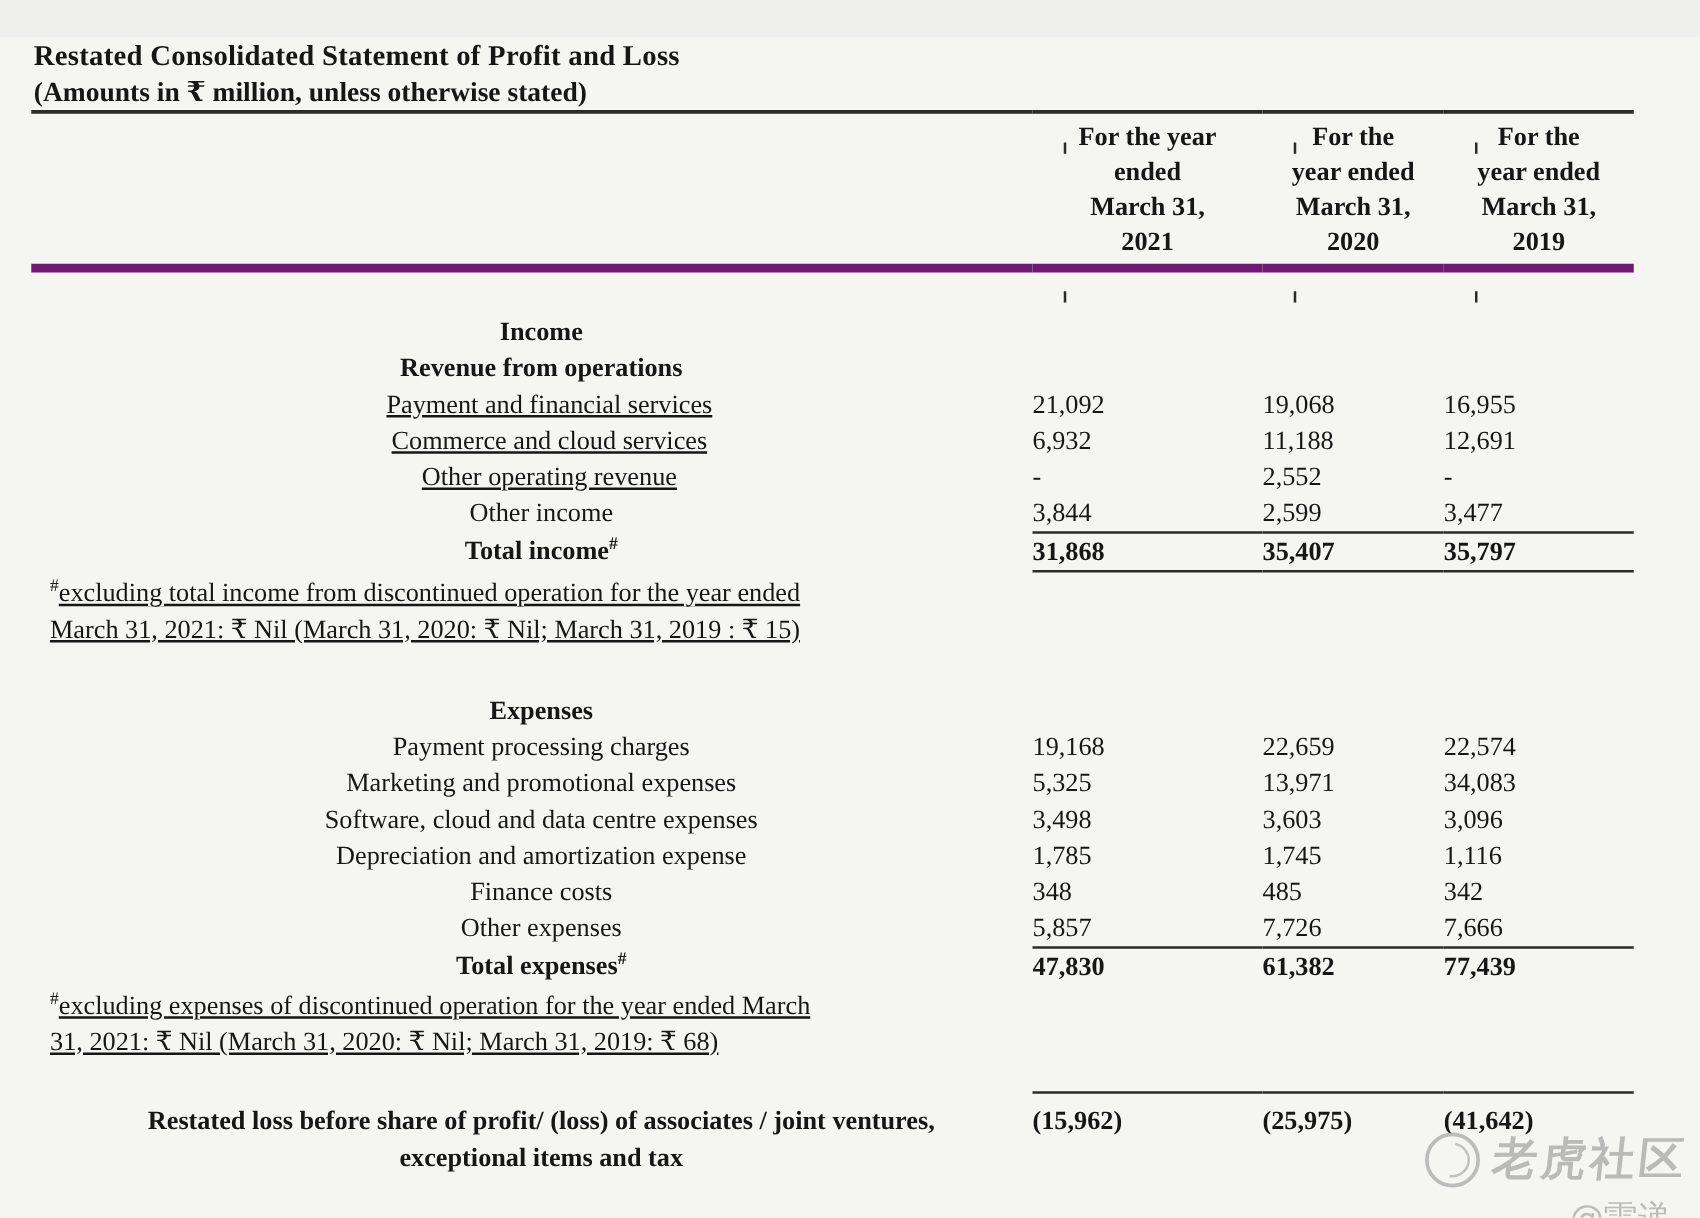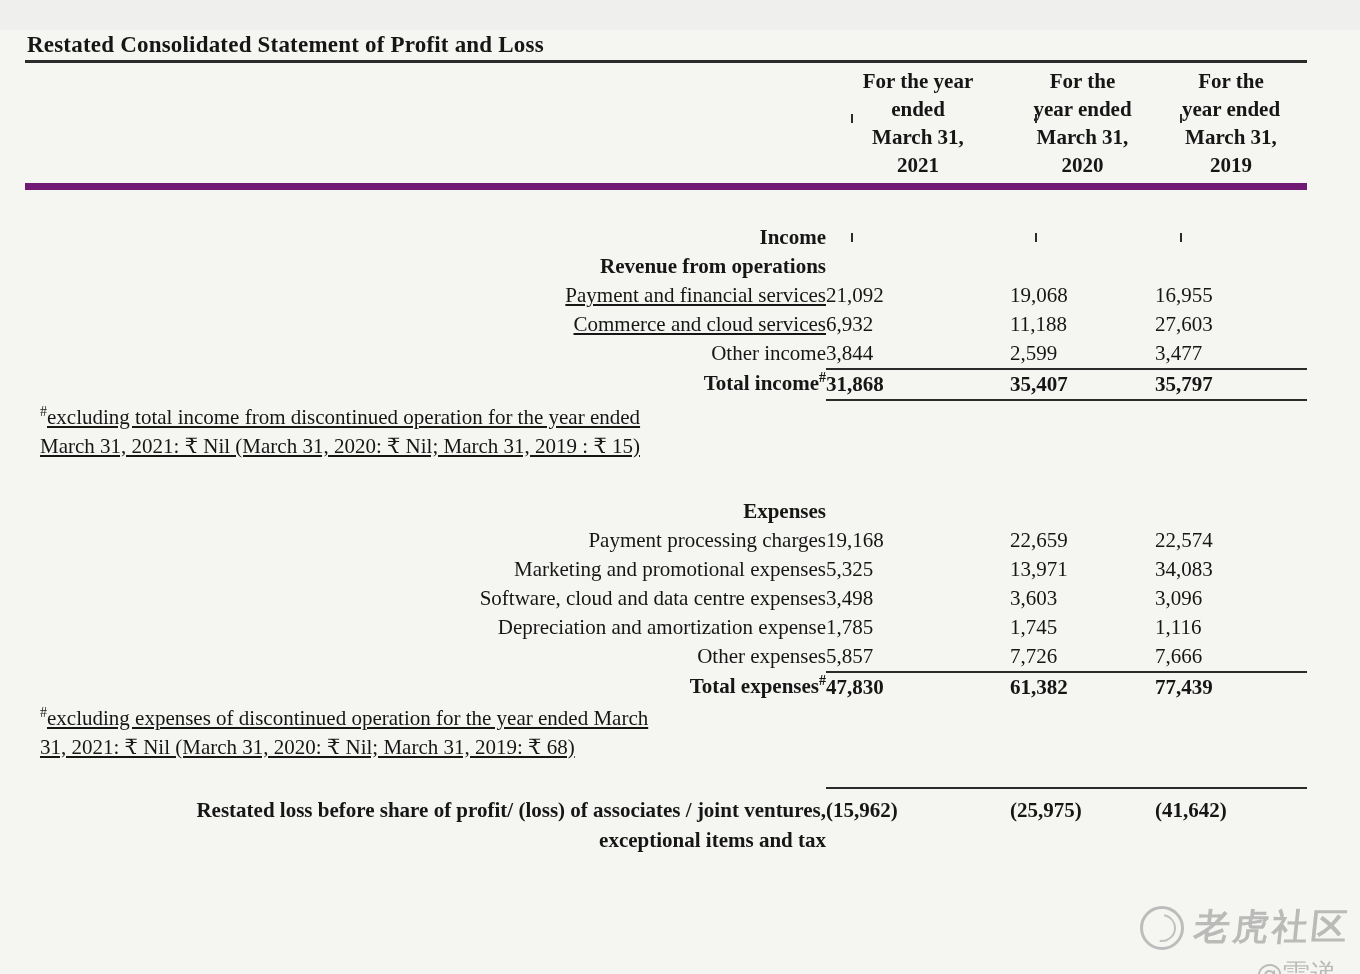"(Amounts in ₹ million, unless" div.doc-subtitle { html: none -> <div>(Amounts in ₹ million, unless otherwise stated)</div> }
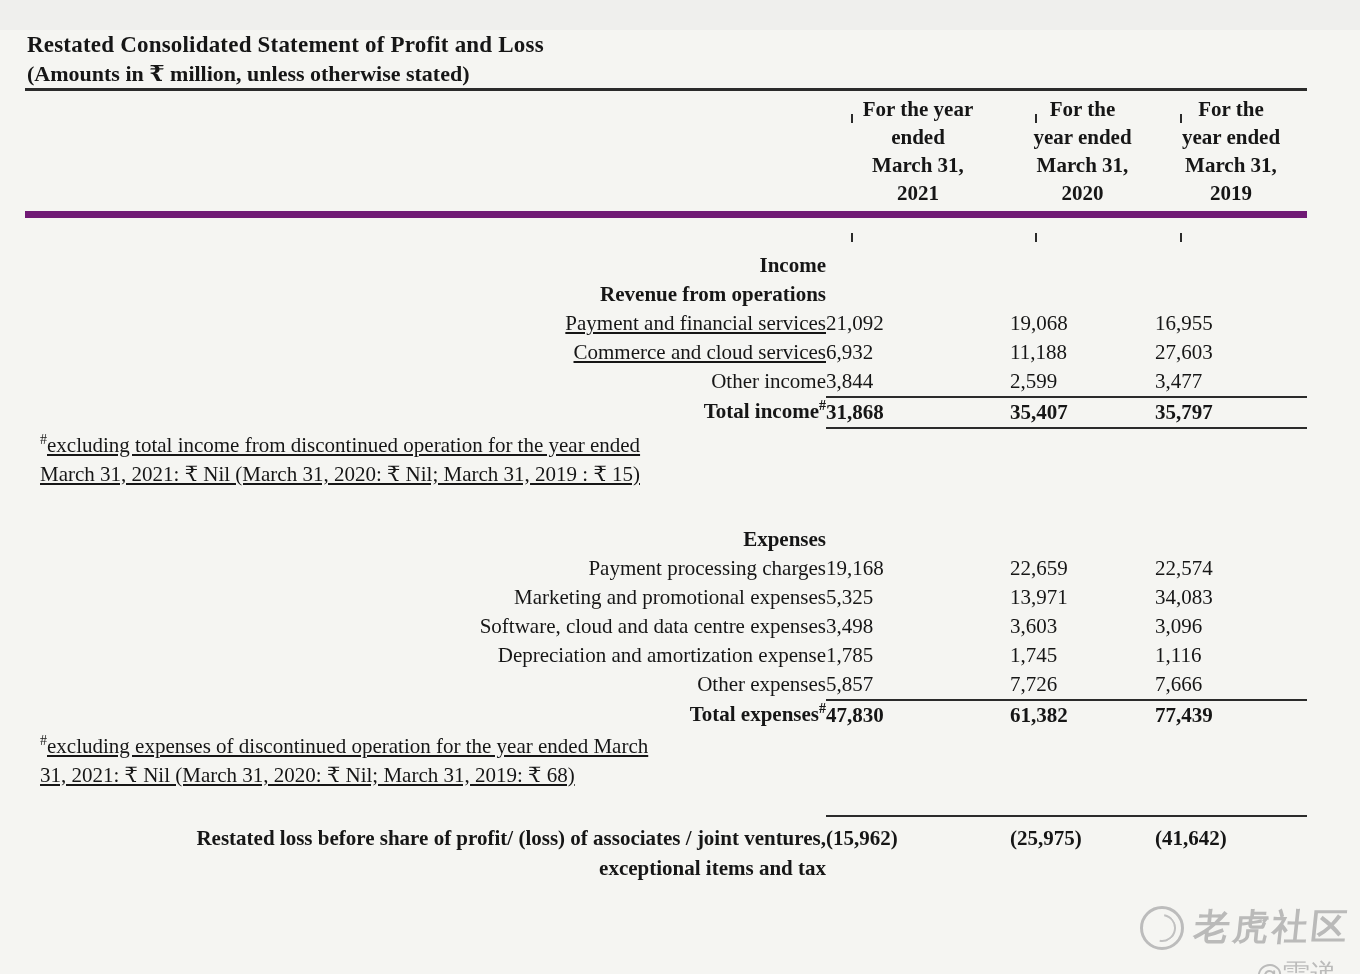"Income" td.lbl { text-align: right -> center }
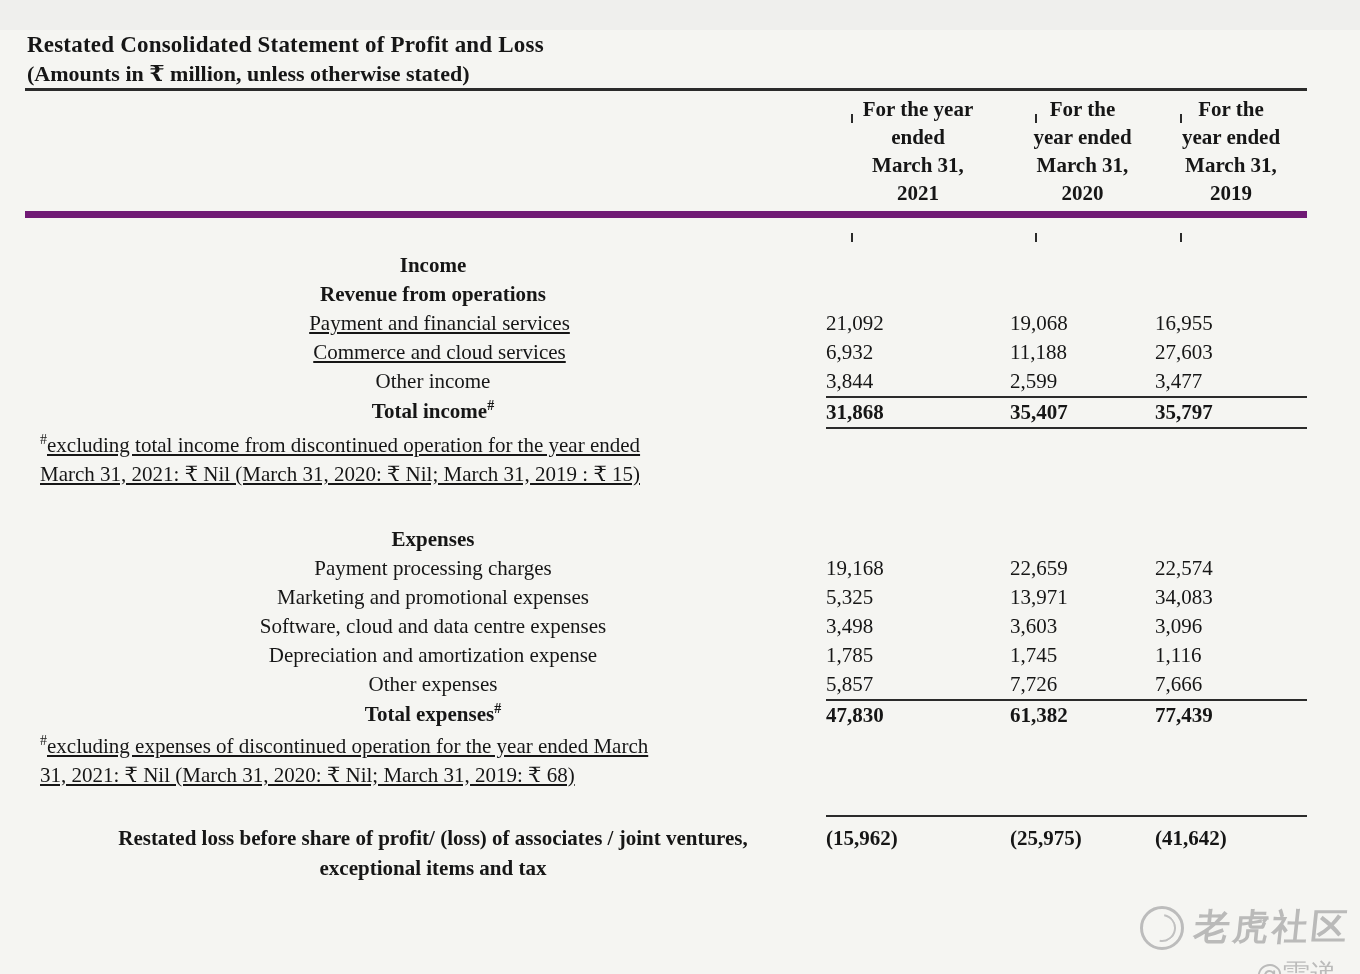"27,603" td.num { text: 27,603 -> 12,691 }
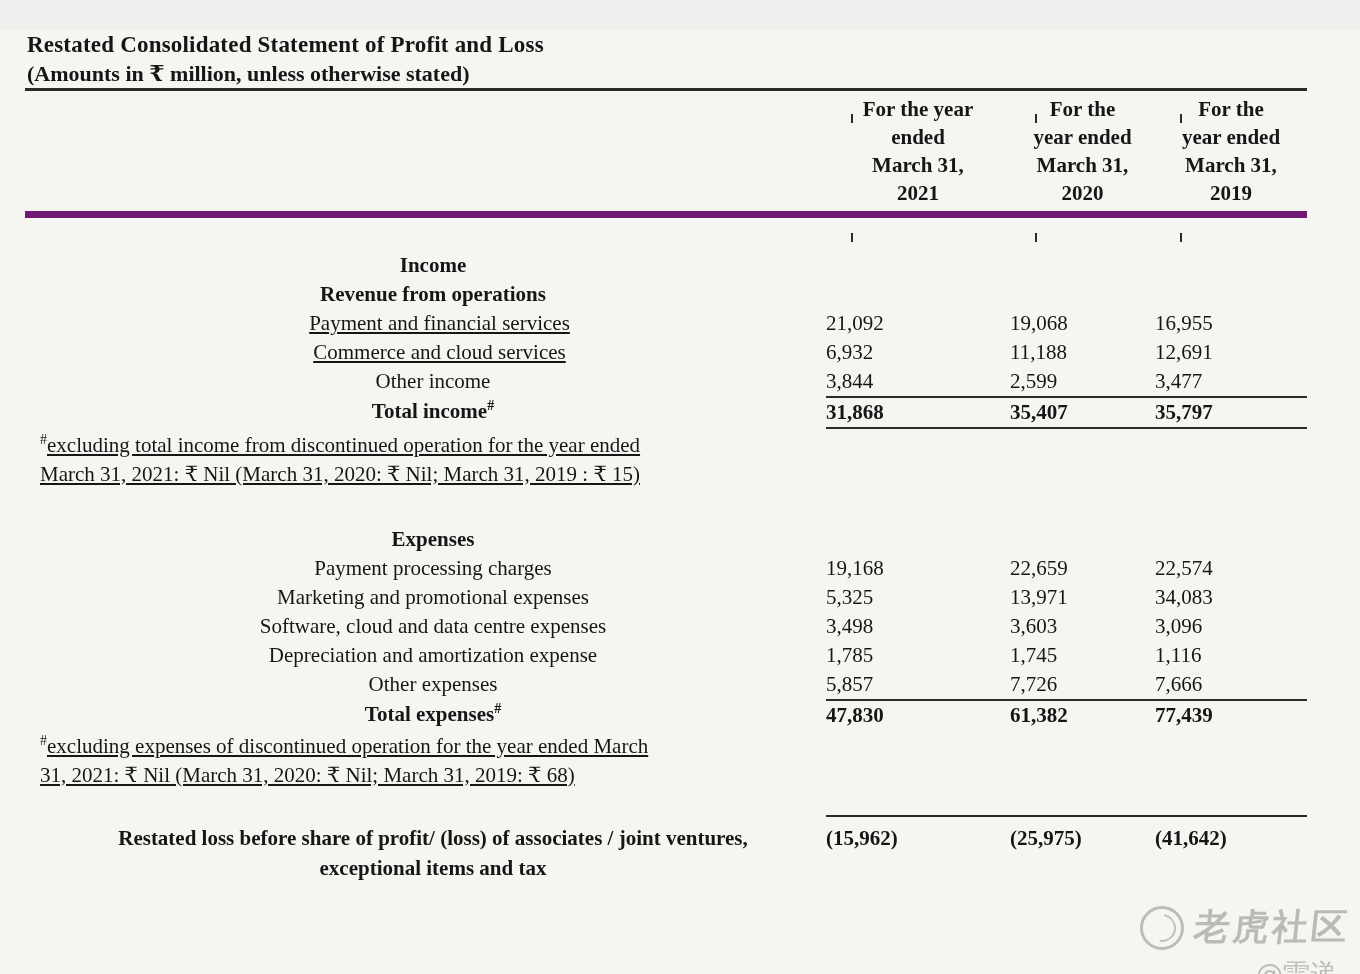"Other operating revenue" tr.r { html: none -> <tr> <td>Other operating revenue</td> <td>-</td> <td>2,552</td> <td>-</td> </tr> }
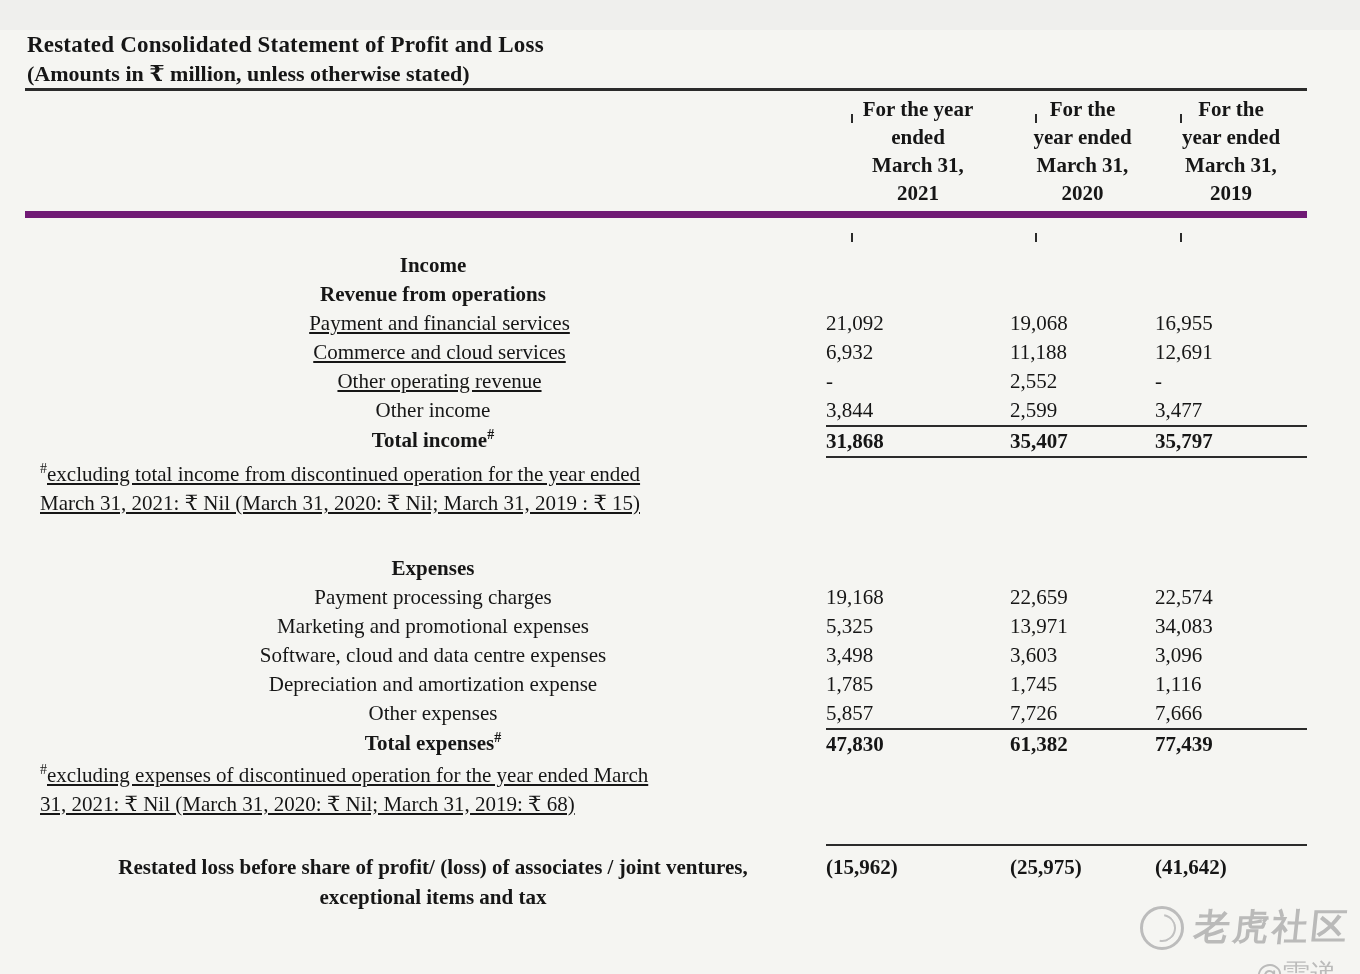"Finance costs" tr.r { html: none -> <tr> <td>Finance costs</td> <td>348</td> <td>485</td> <td>342</td> </tr> }
